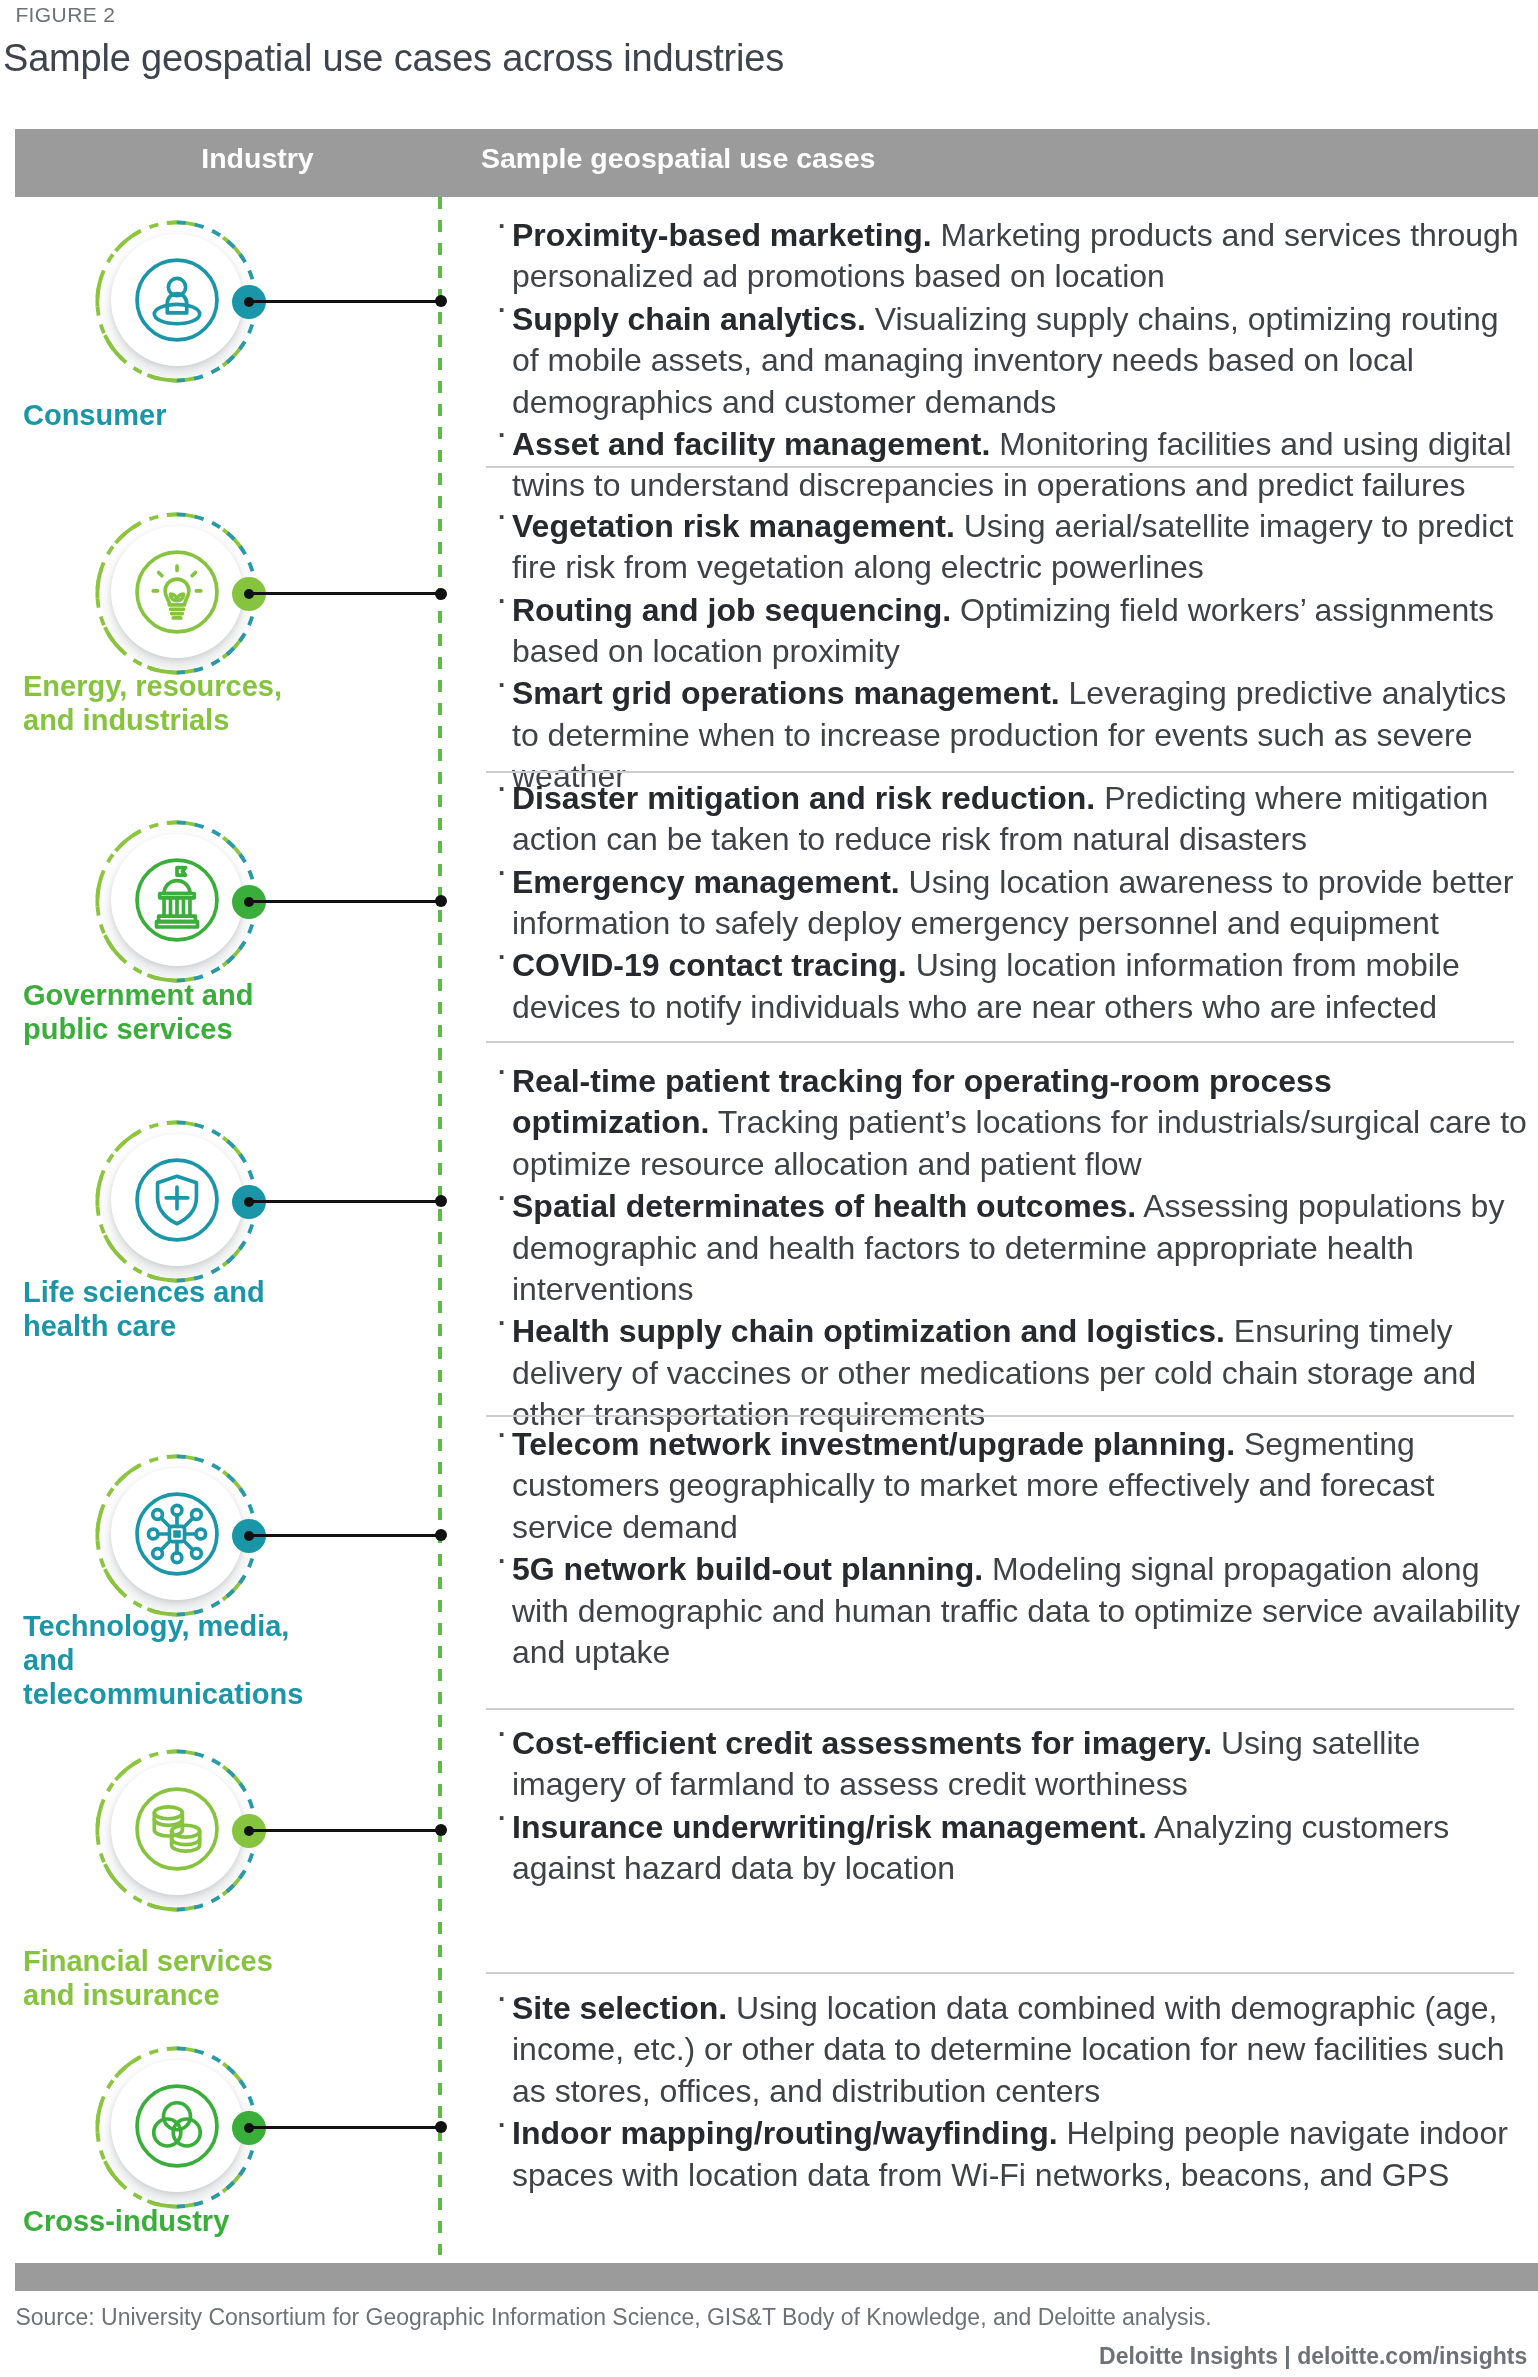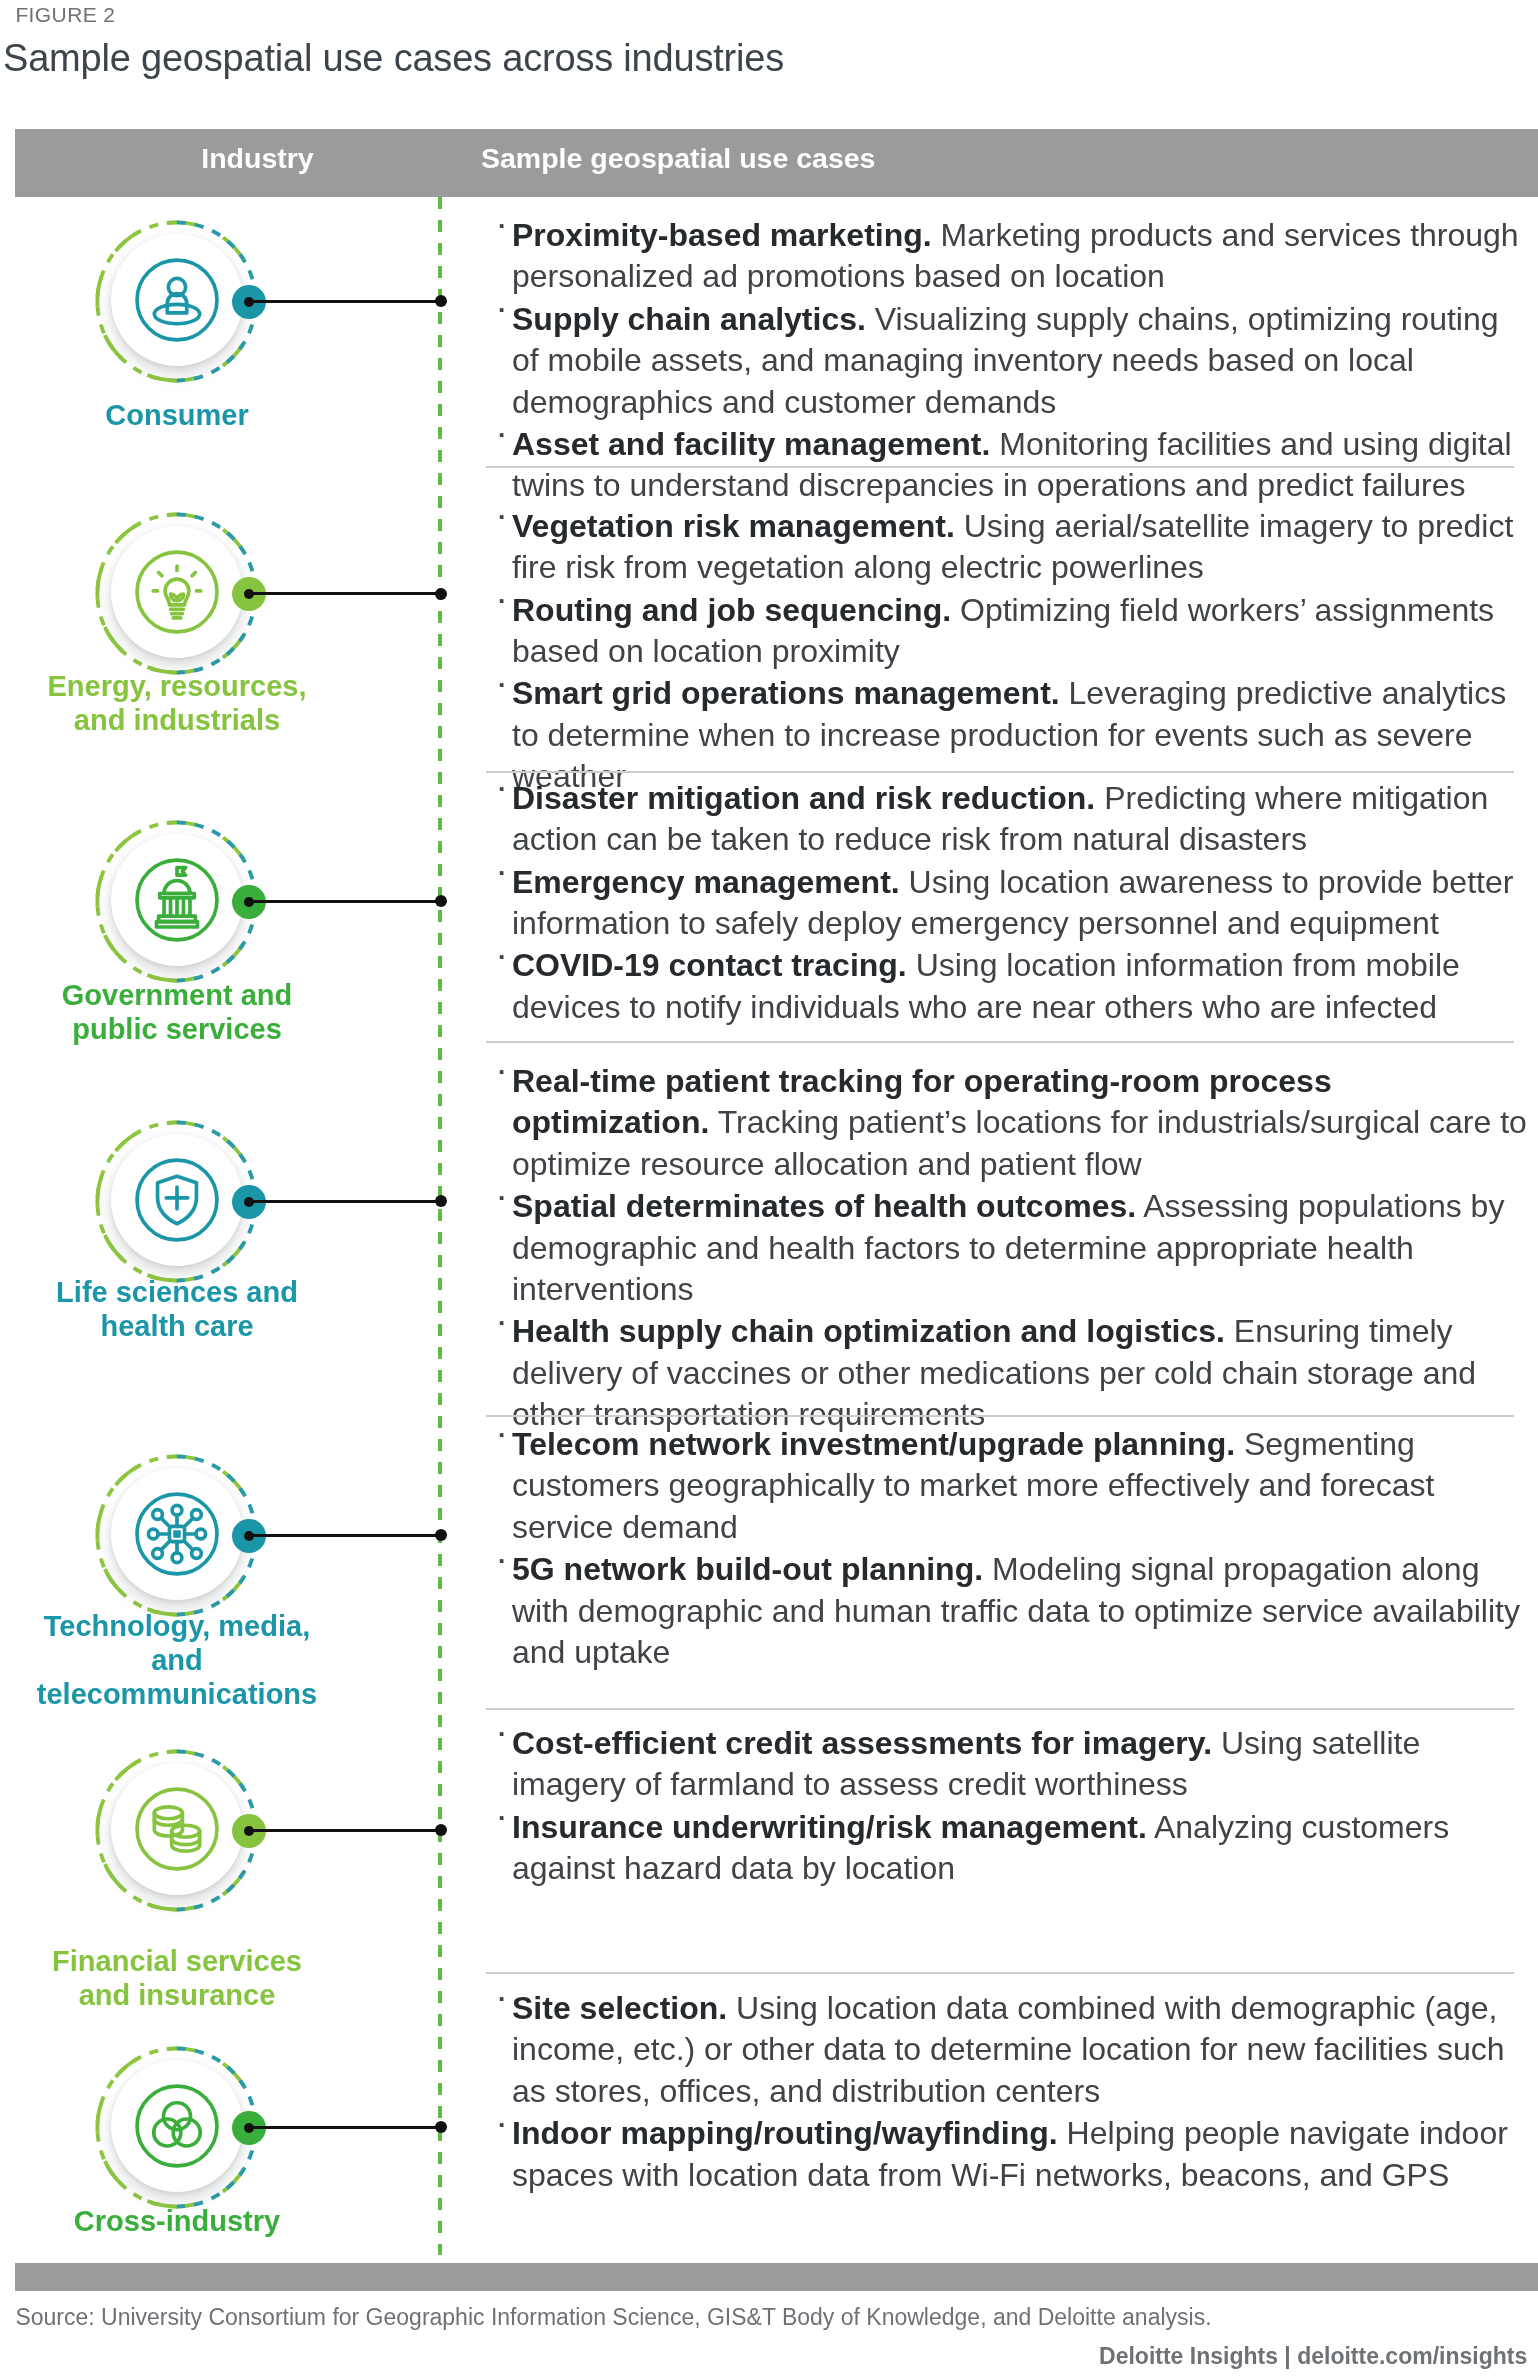"Consumer" .ind-label { text-align: center -> left }
